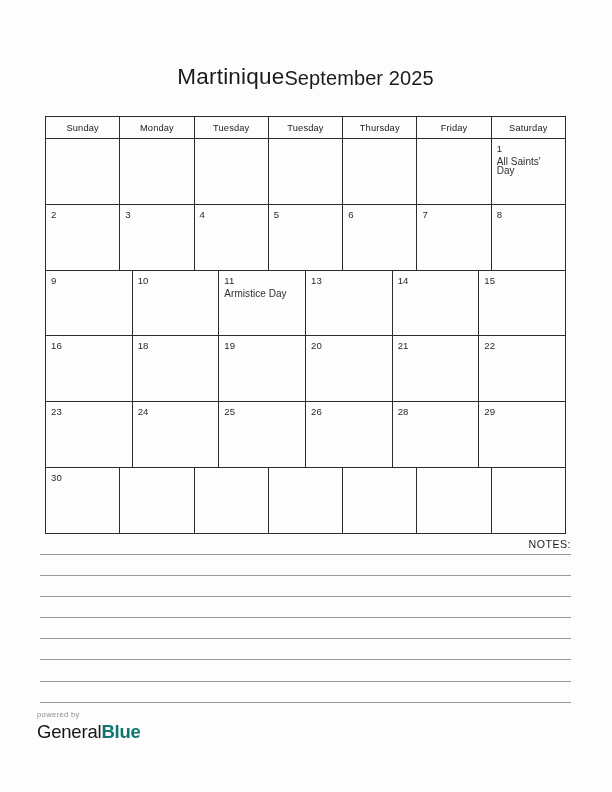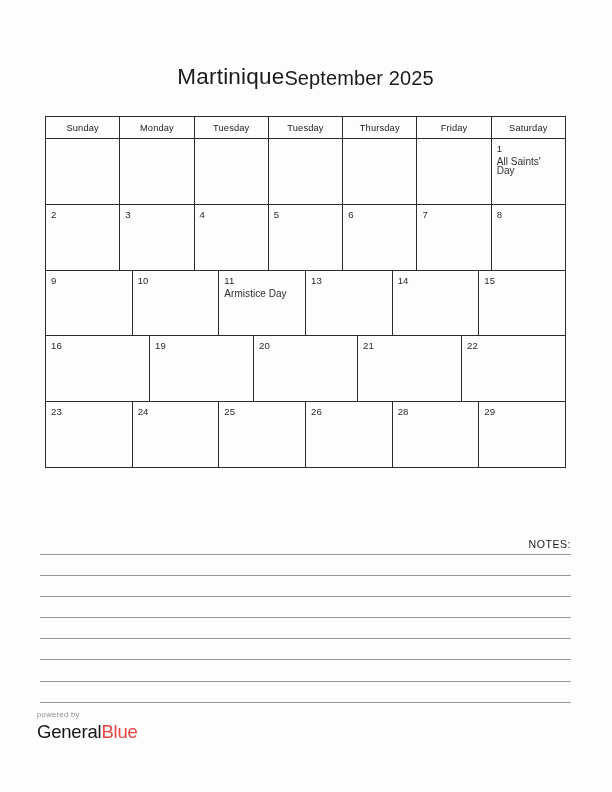"18" div.day-cell { html: none -> <div> <div>18</div> </div> }
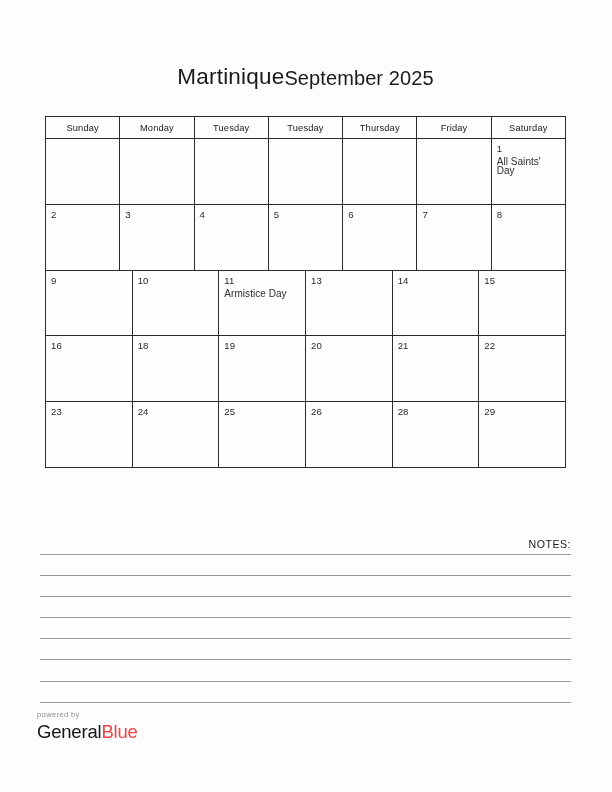"30" div.week-row { html: none -> <div> <div> <div>30</div> </div> <div></div> <div></div> <div></div> <div></div> <div></div> <div></div> </div> }
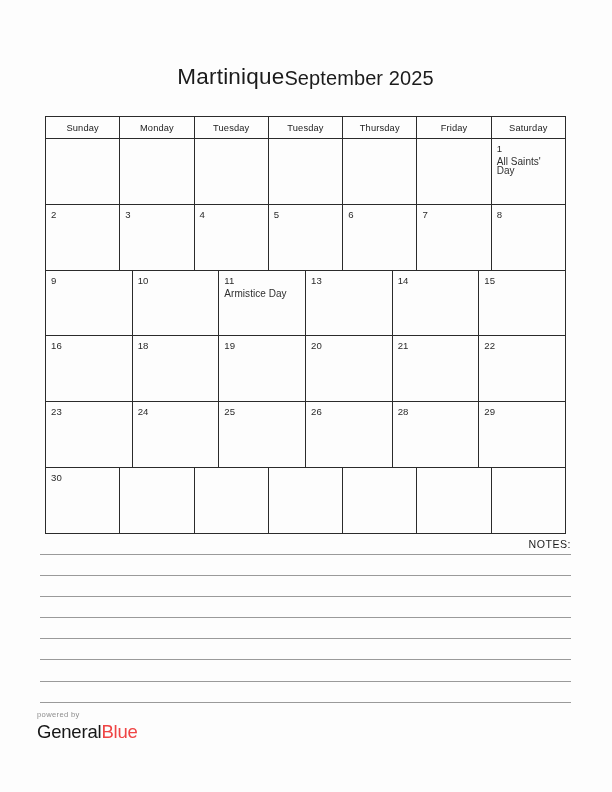"Blue" .brand .blue { color: #ef4444 -> #0f766e; font-weight: none -> bold }
